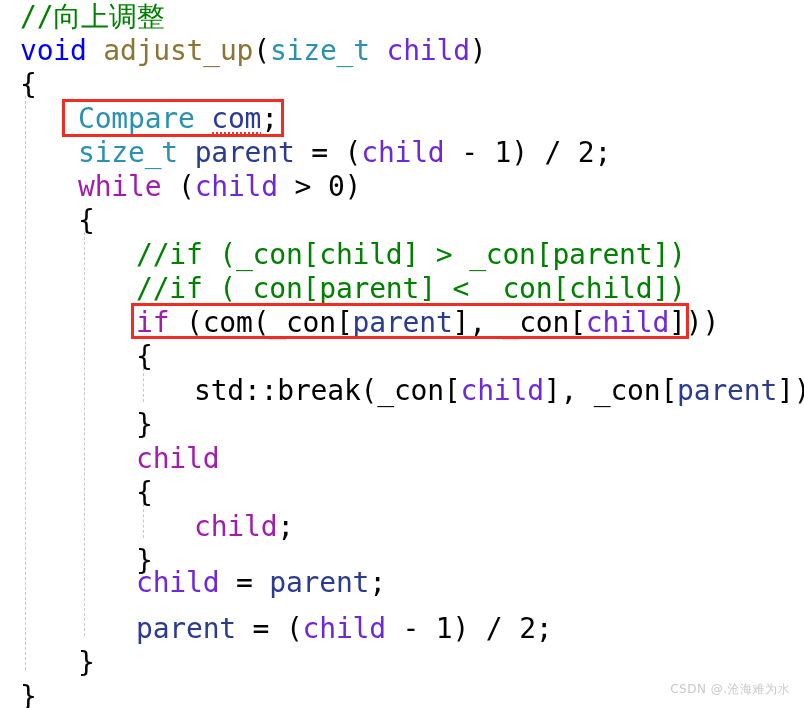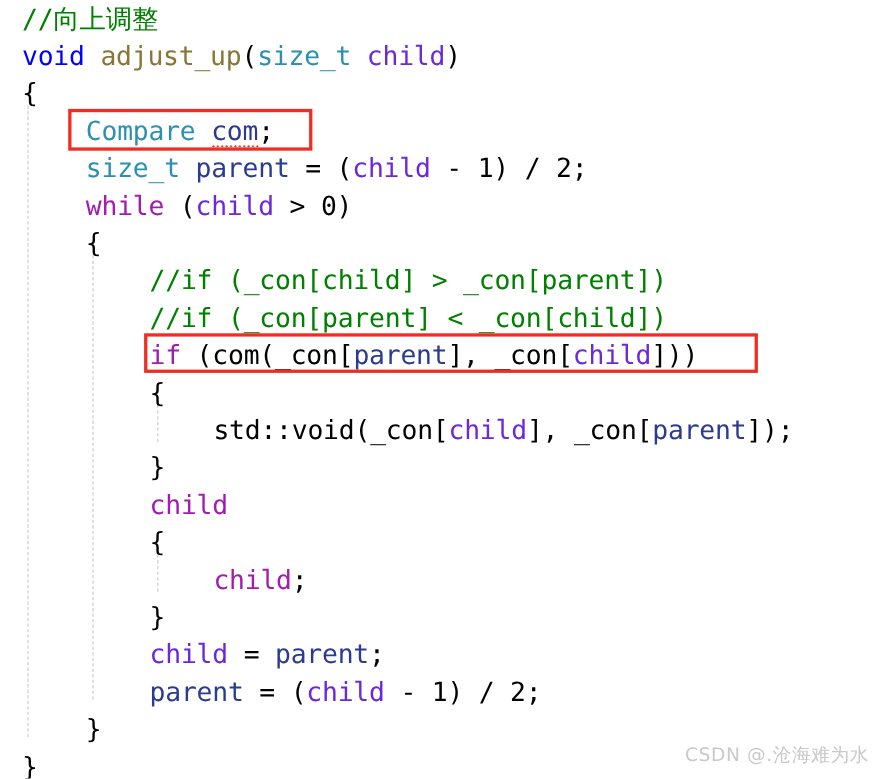"//向上调整" .code-line { font-size: 24px -> 28px }
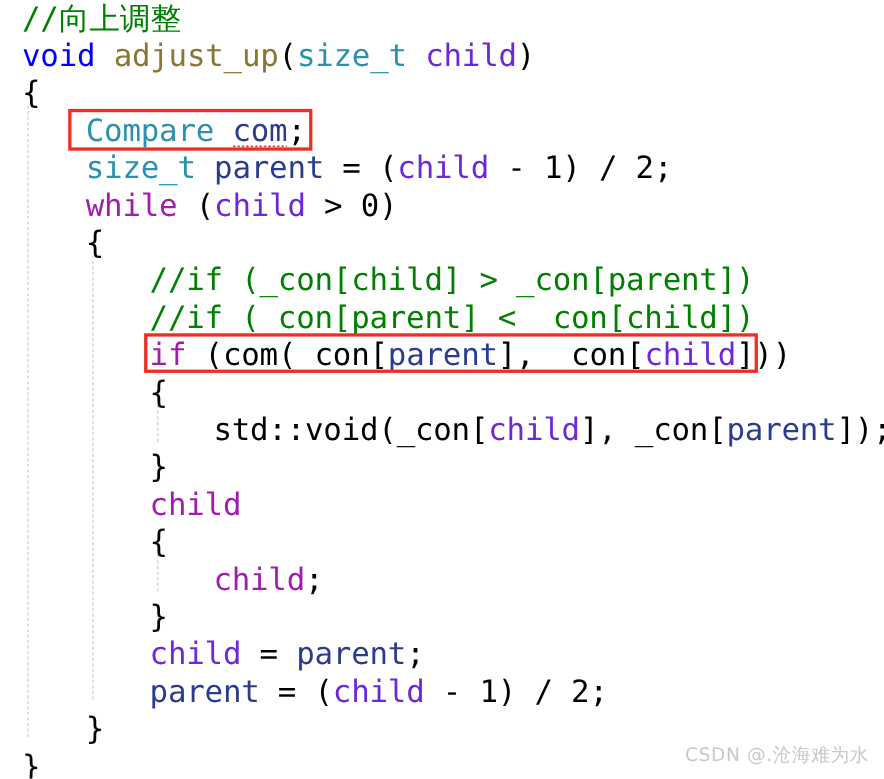"std::void(_con[" span.tok-plain { text: std::void -> std::break }
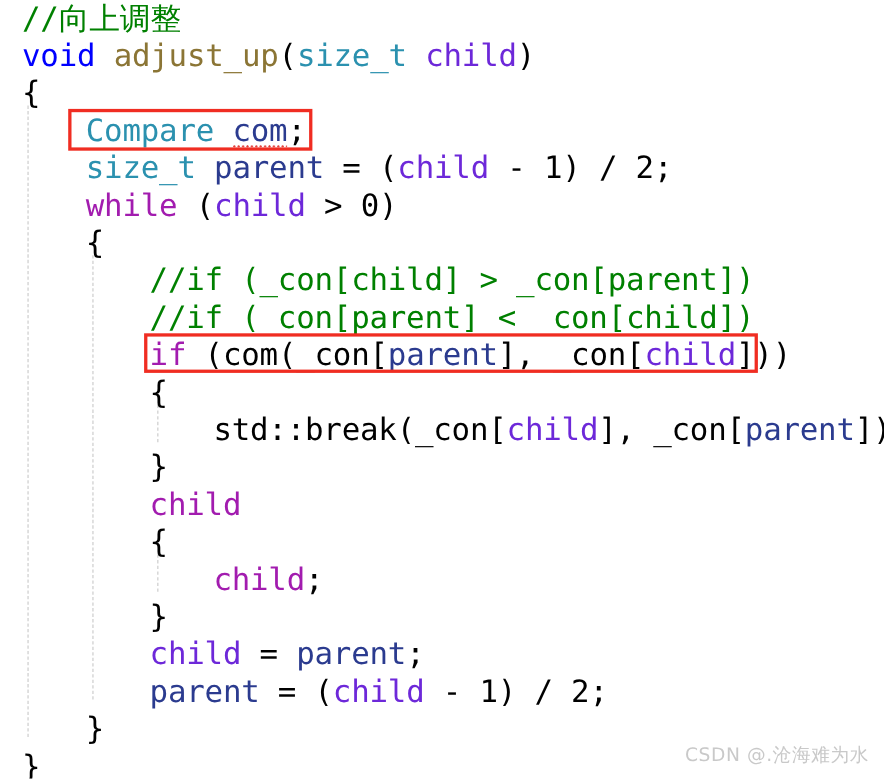"child = parent;" div.code-line { top: 578px -> 566px }
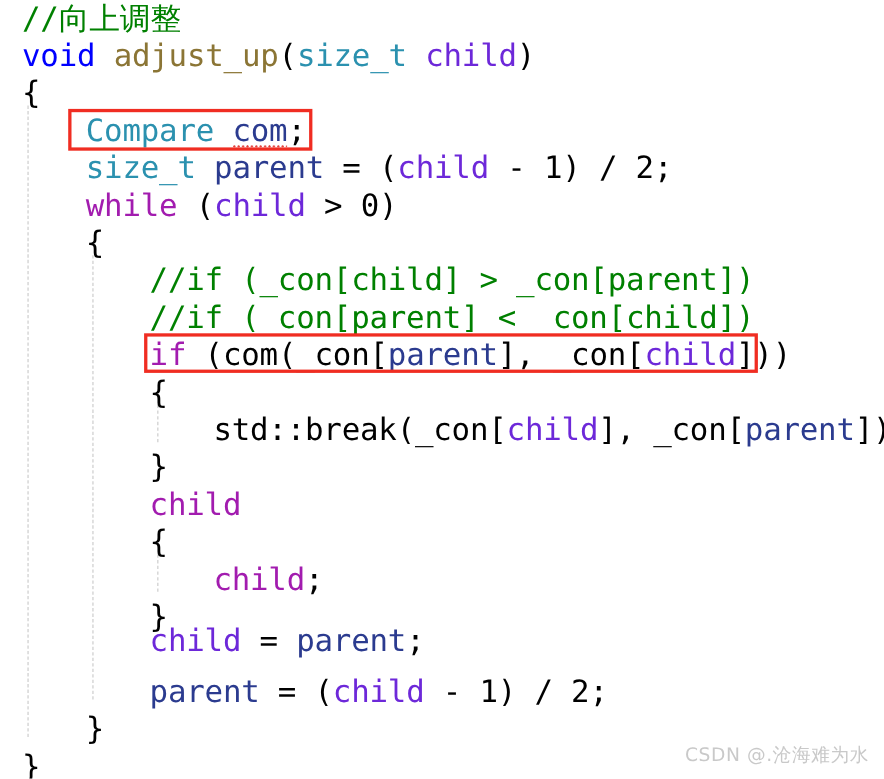"CSDN @.沧海难为水" #watermark { font-size: 17px -> 12px }
